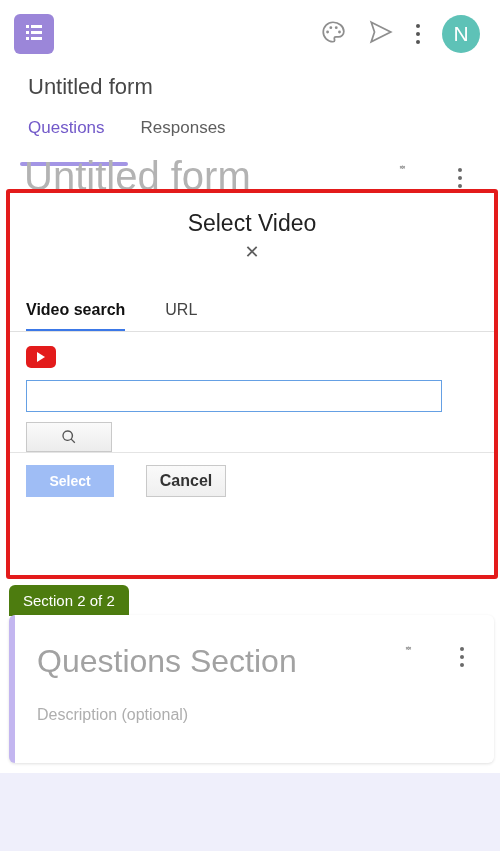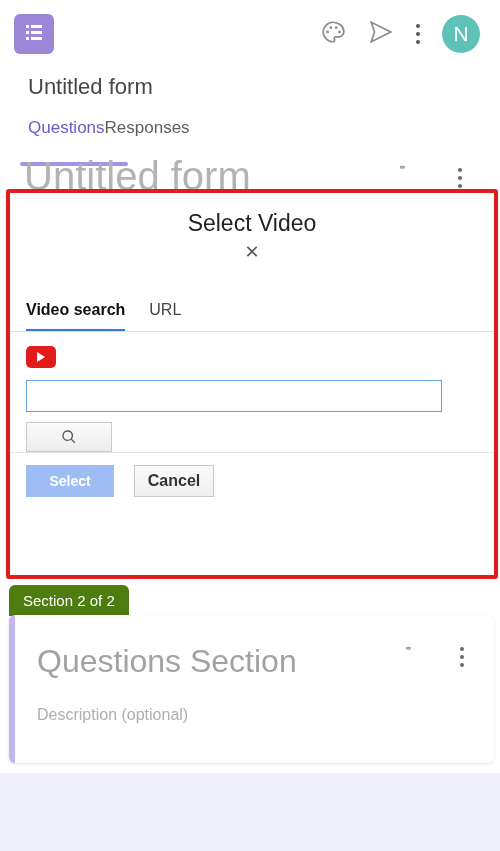"Questions" .tabs { gap: none -> 36px }
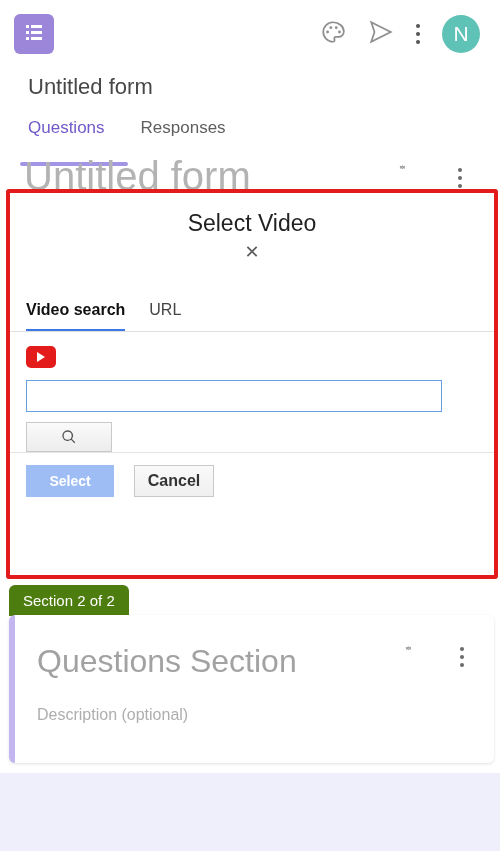"Video search" .modal-tabs { gap: 24px -> 40px }
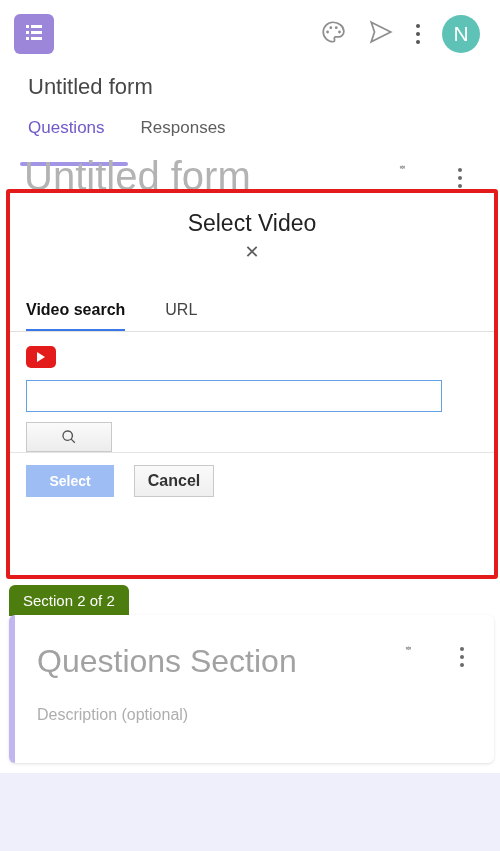"Select" .modal-footer { gap: 20px -> 32px }
